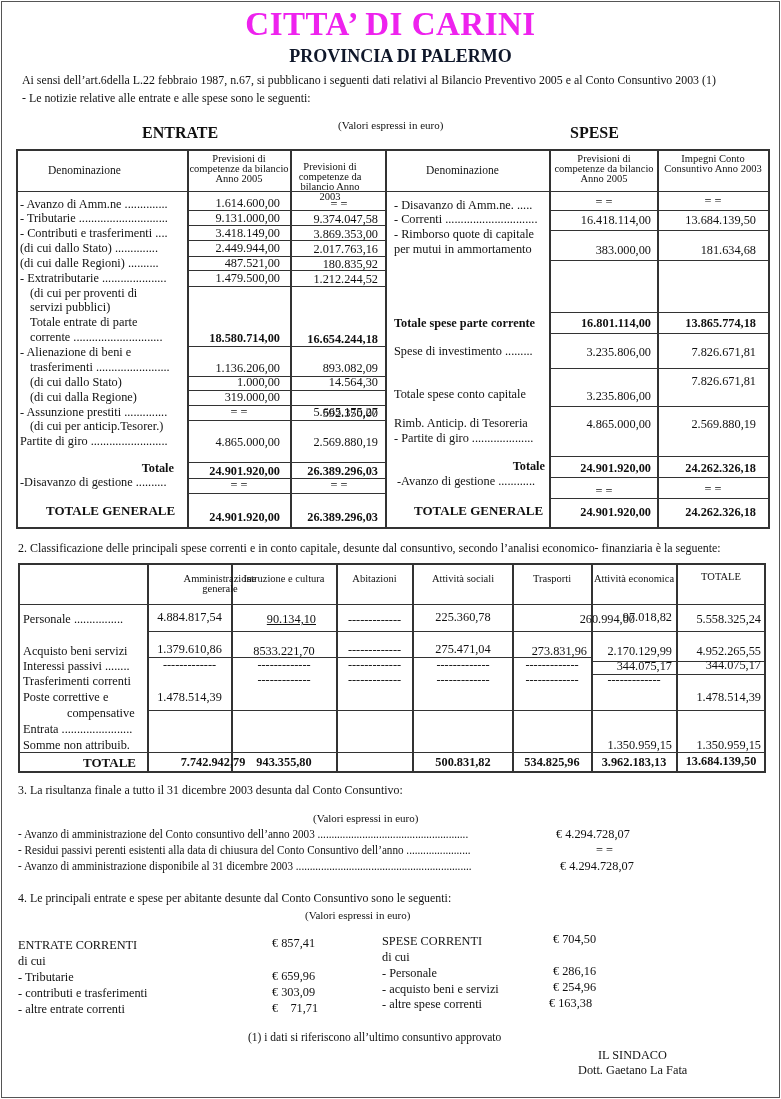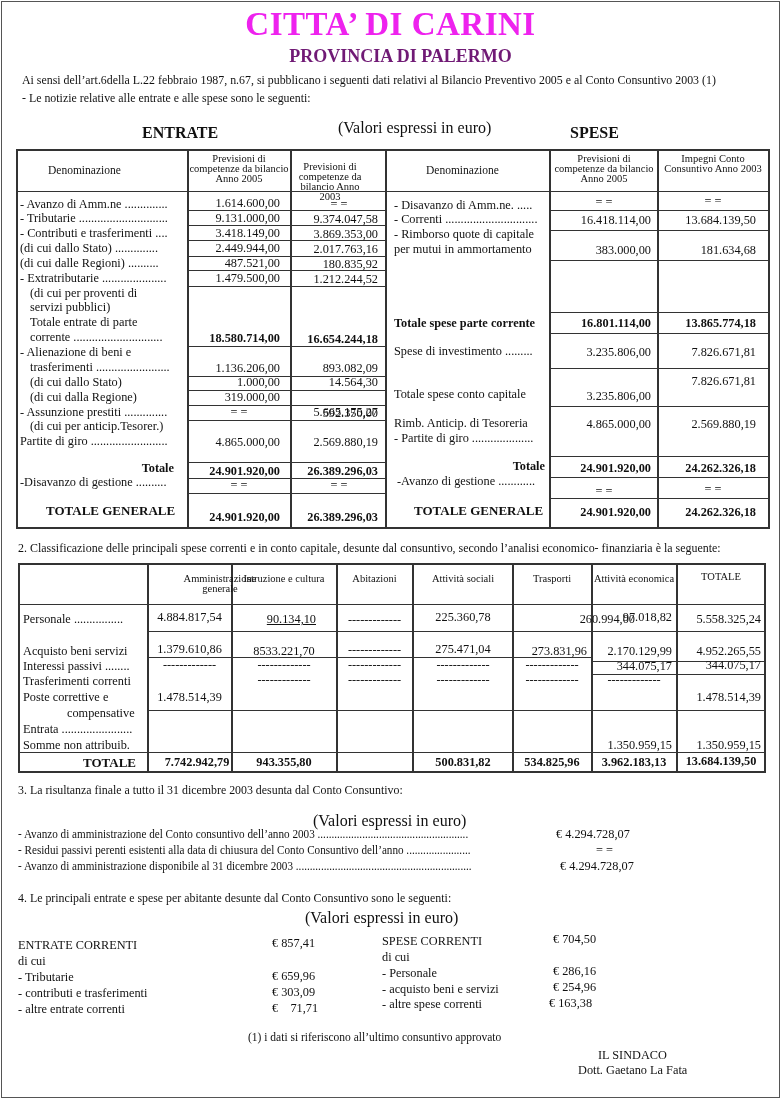"PROVINCIA DI PALERMO" .subtitle { color: #701a75 -> #0f172a }
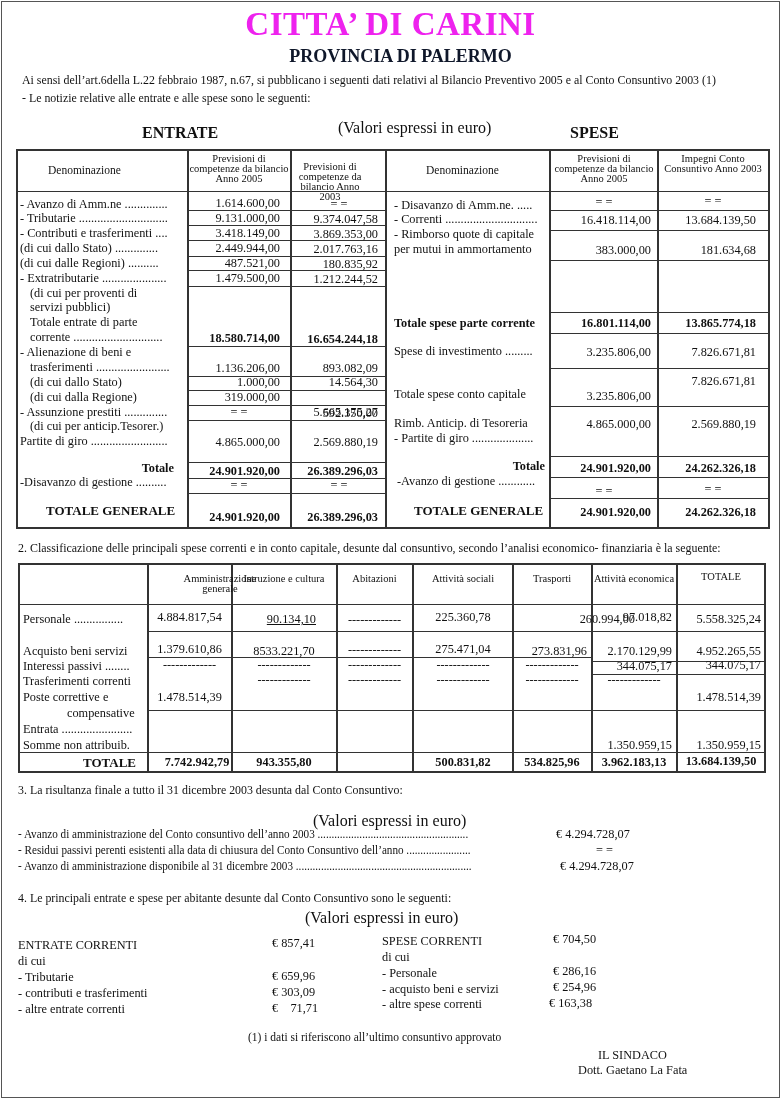"(Valori espressi in euro)" .small { font-size: 16px -> 11px }
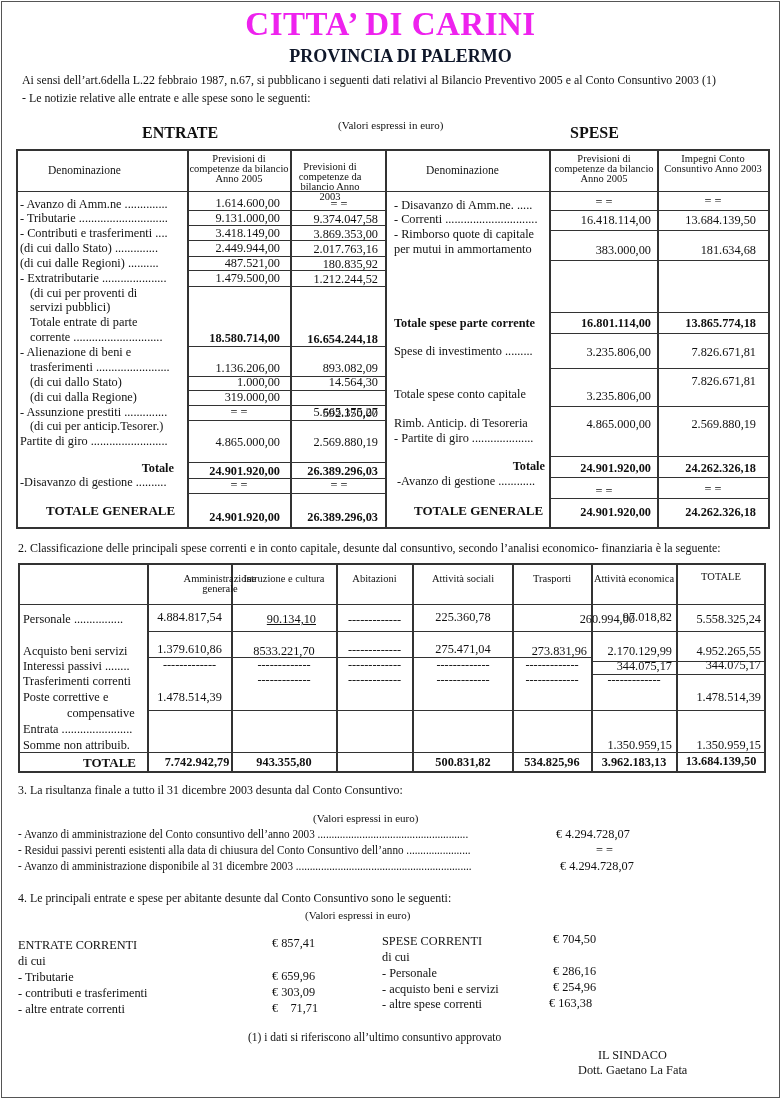"7.742.942,79" div.abs { left: 148px -> 164px }
